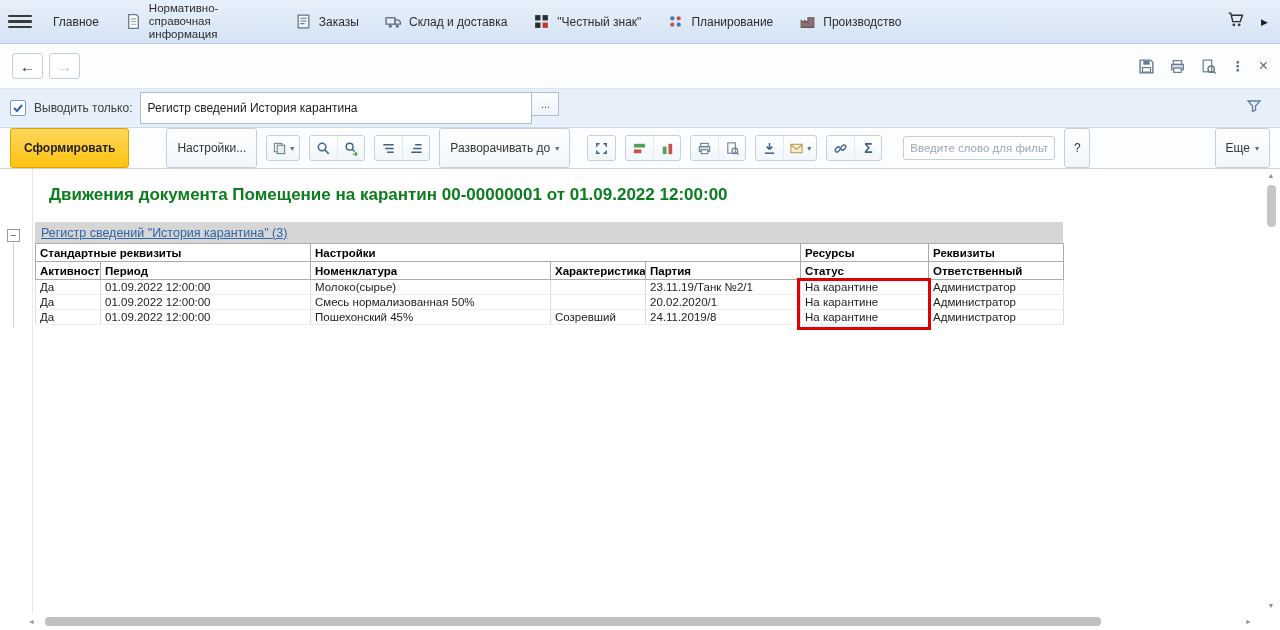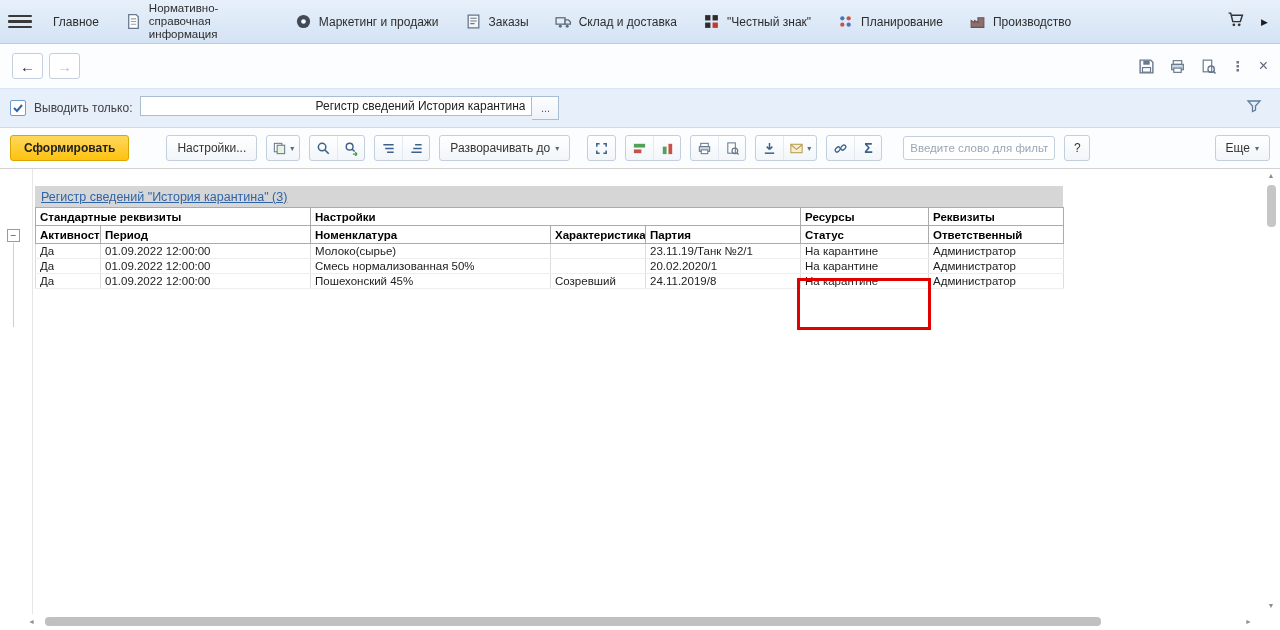"Маркетинг и продажи" div.menu-item { html: <div> <svg> <circle></circle> <circle></circle> </svg> <span>Маркетинг и продажи</span> </div> -> none }
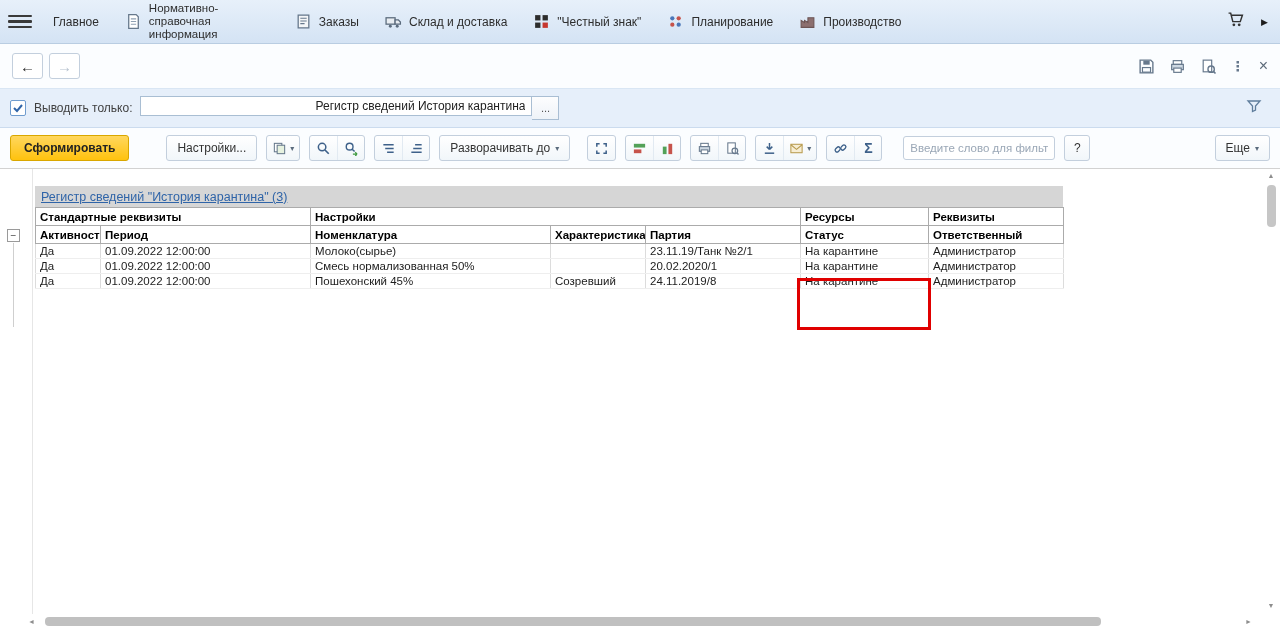"Регистр сведений История карантина" .combo input { height: 20px -> 32px; text-align: right -> none }
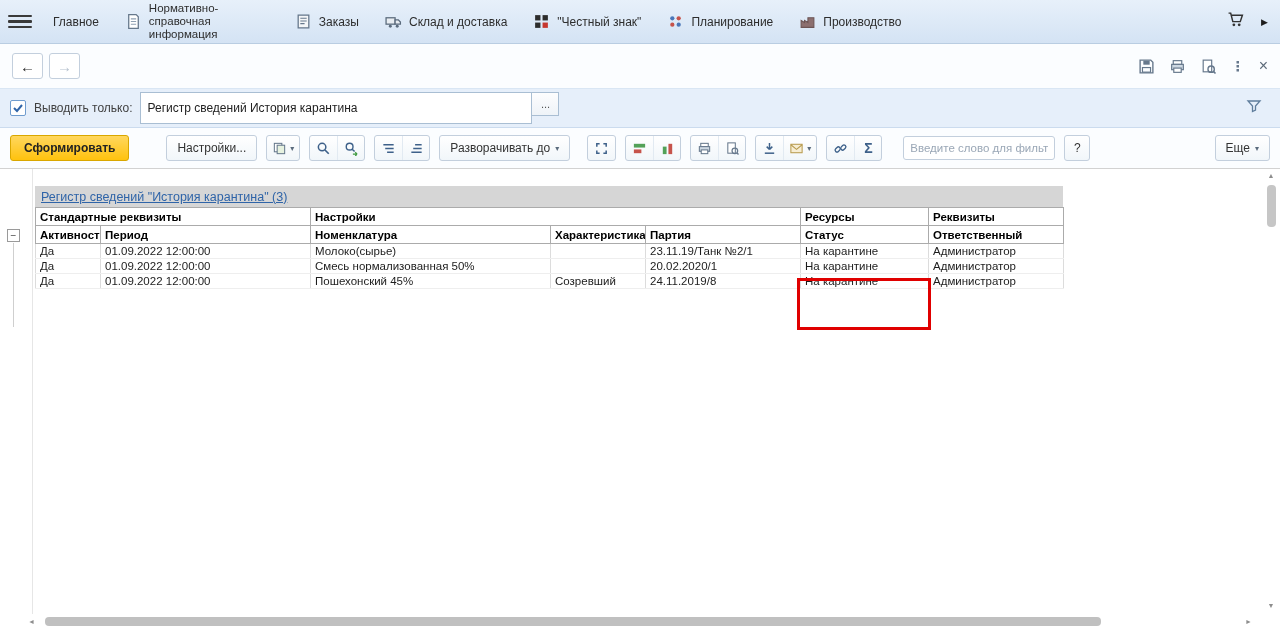"Сформировать" .btn { height: 26px -> 40px }
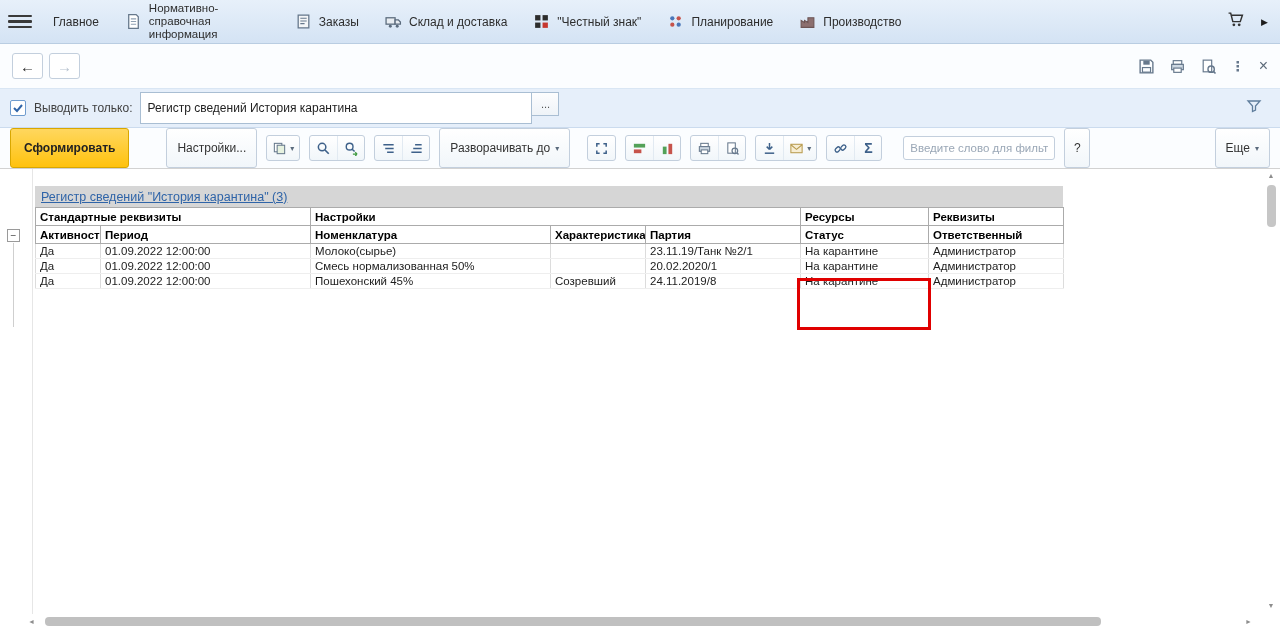"Движения документа Помещение на карантин" div.report-title { html: none -> <div>Движения документа Помещение на карантин 00-00000001 от 01.09.2022 12:00:00</div> }
